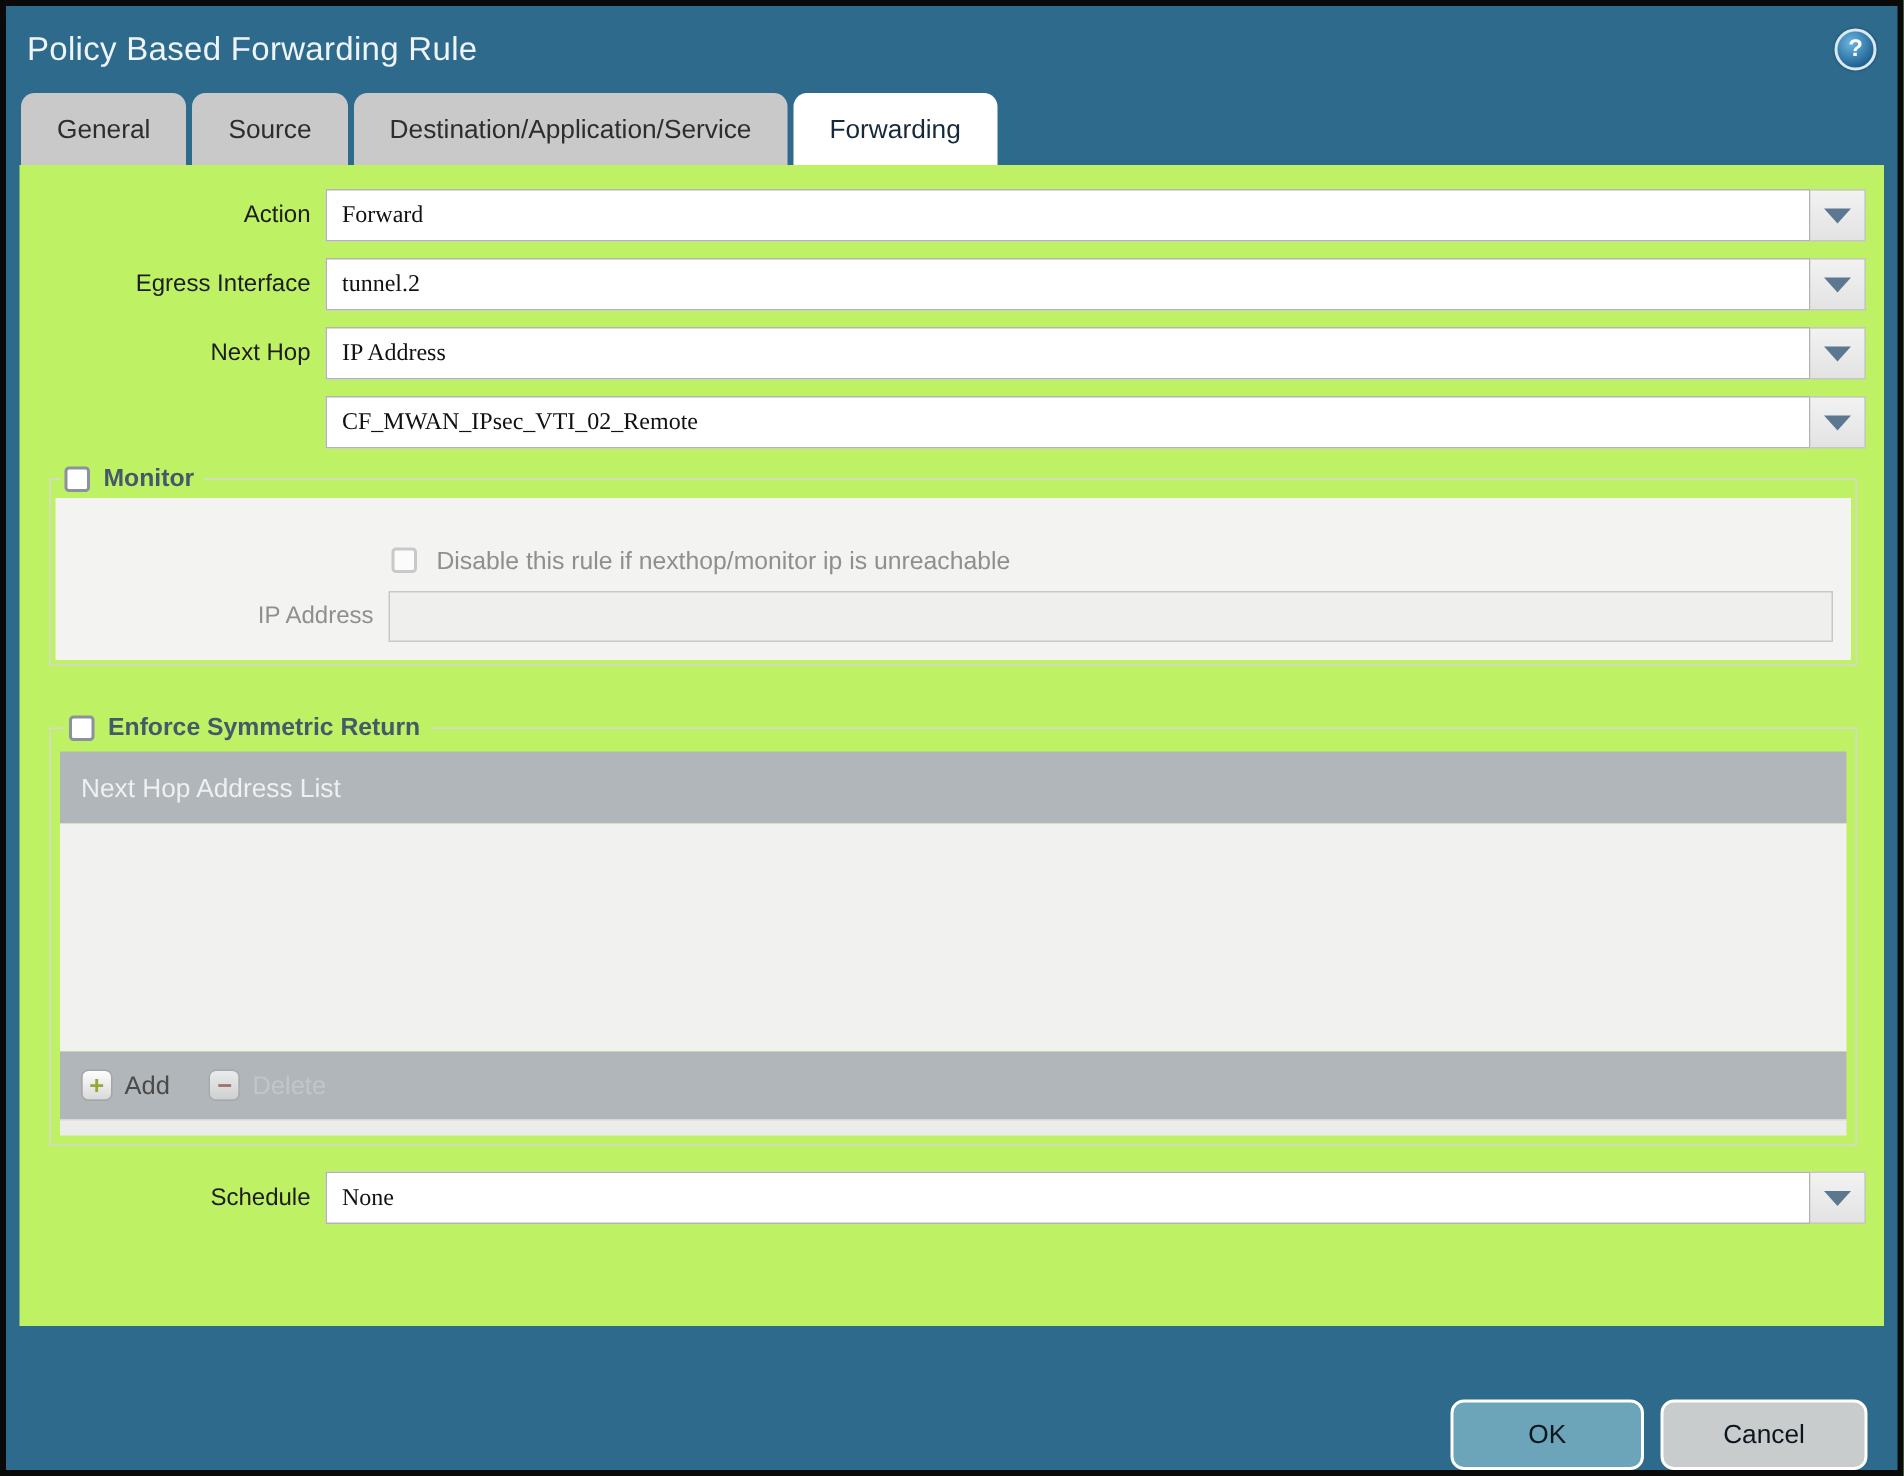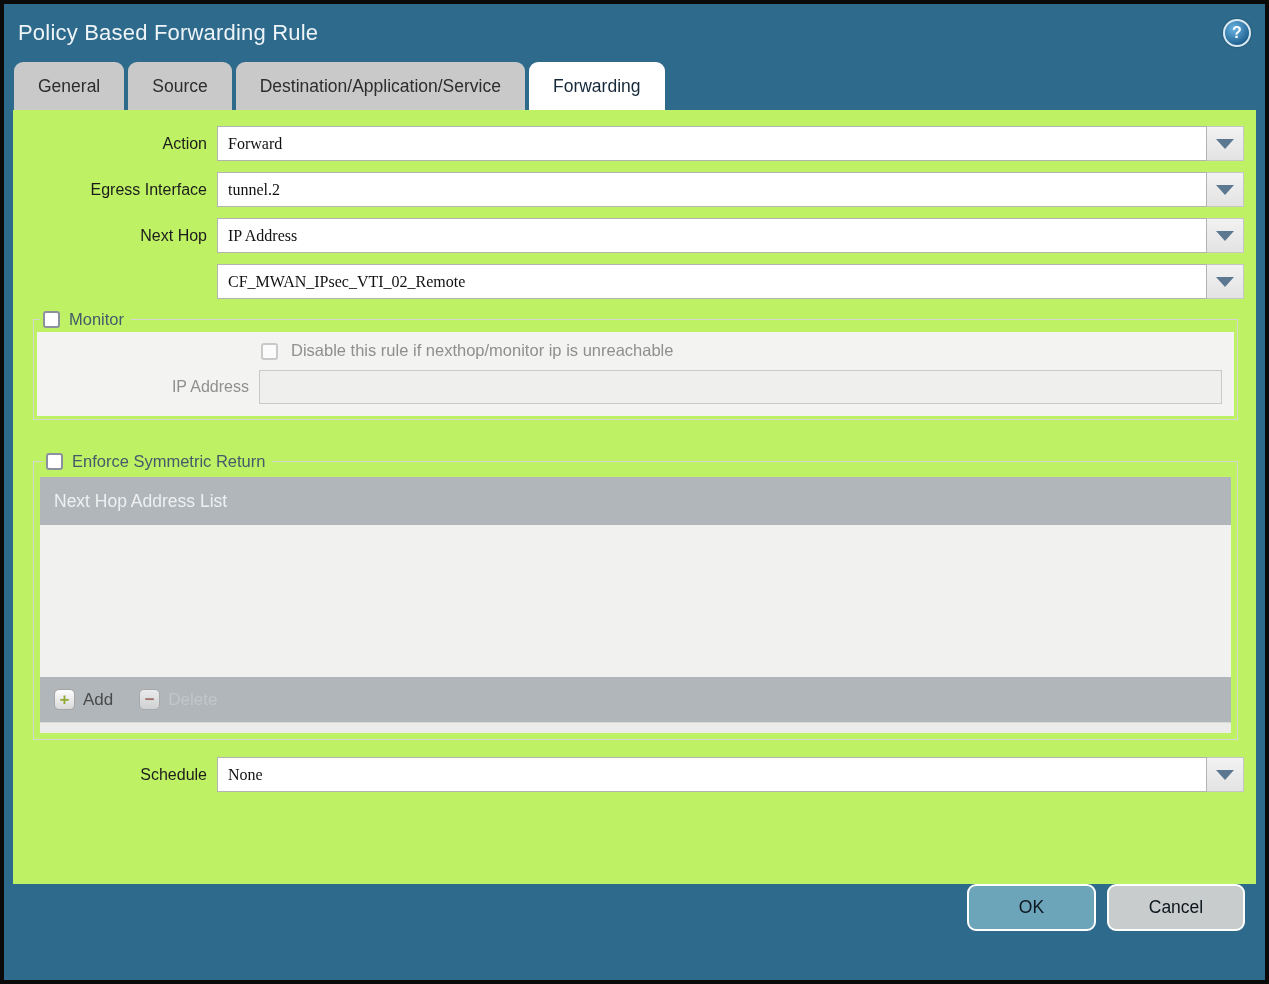"Monitor" .legend-label { font-weight: normal -> bold }
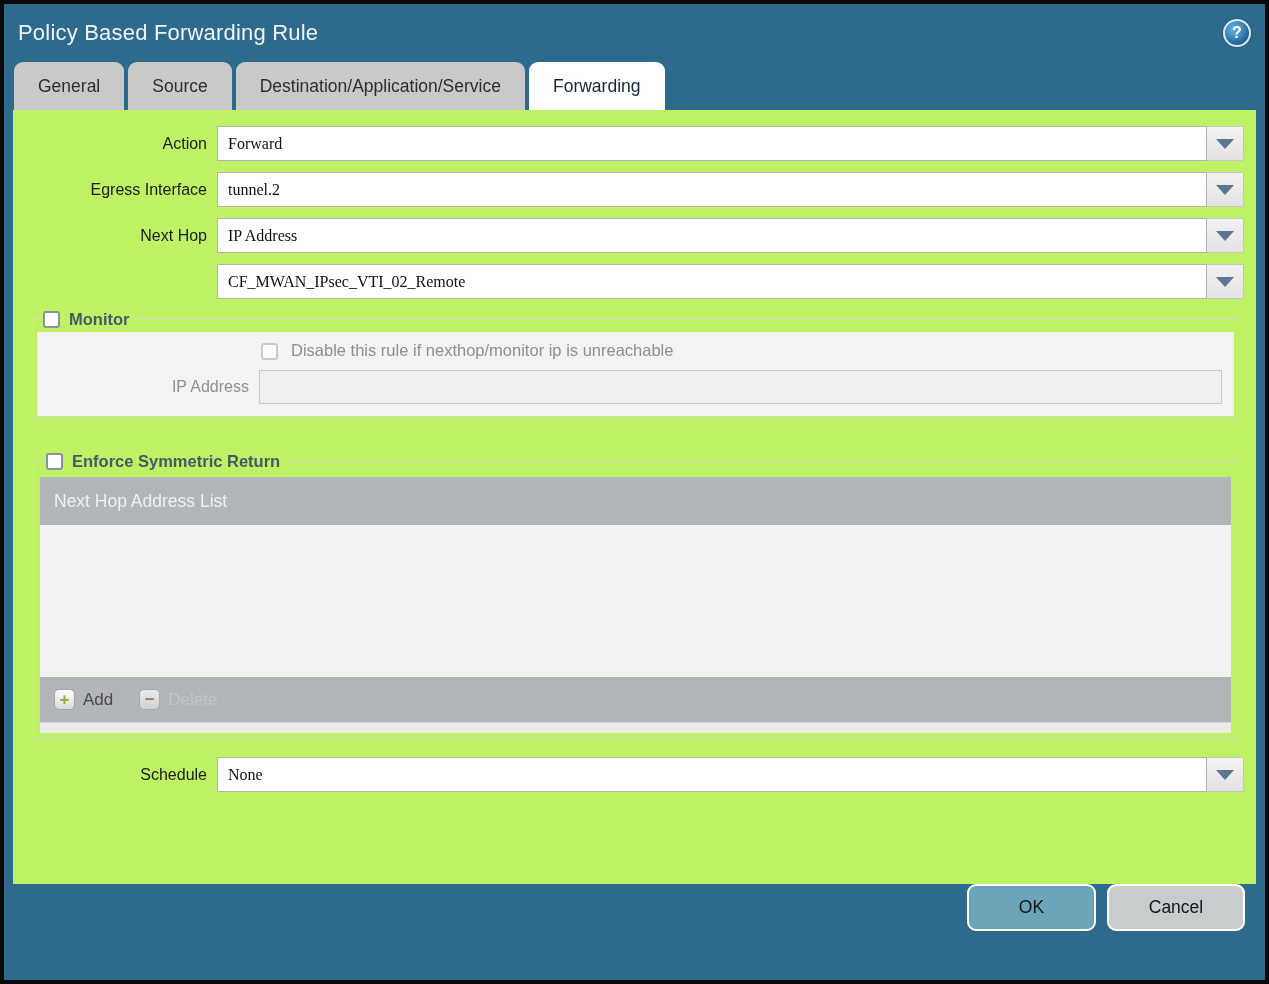"Disable this rule if nexthop/monitor" .checkbox-row { align-items: flex-end -> flex-start; margin-top: none -> 24px }
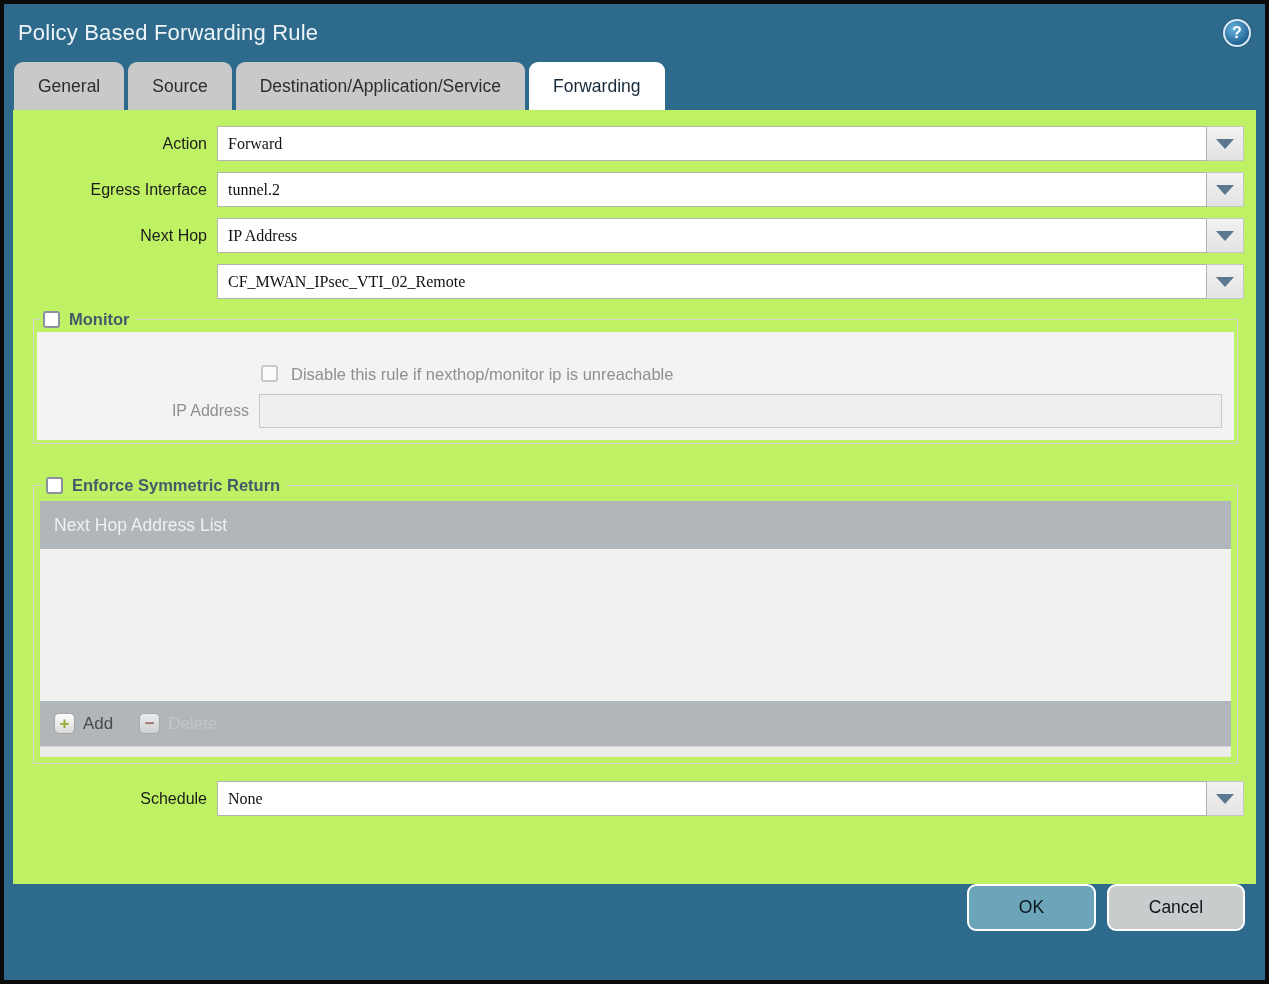"OK" .footer { align-items: flex-start -> flex-end }
